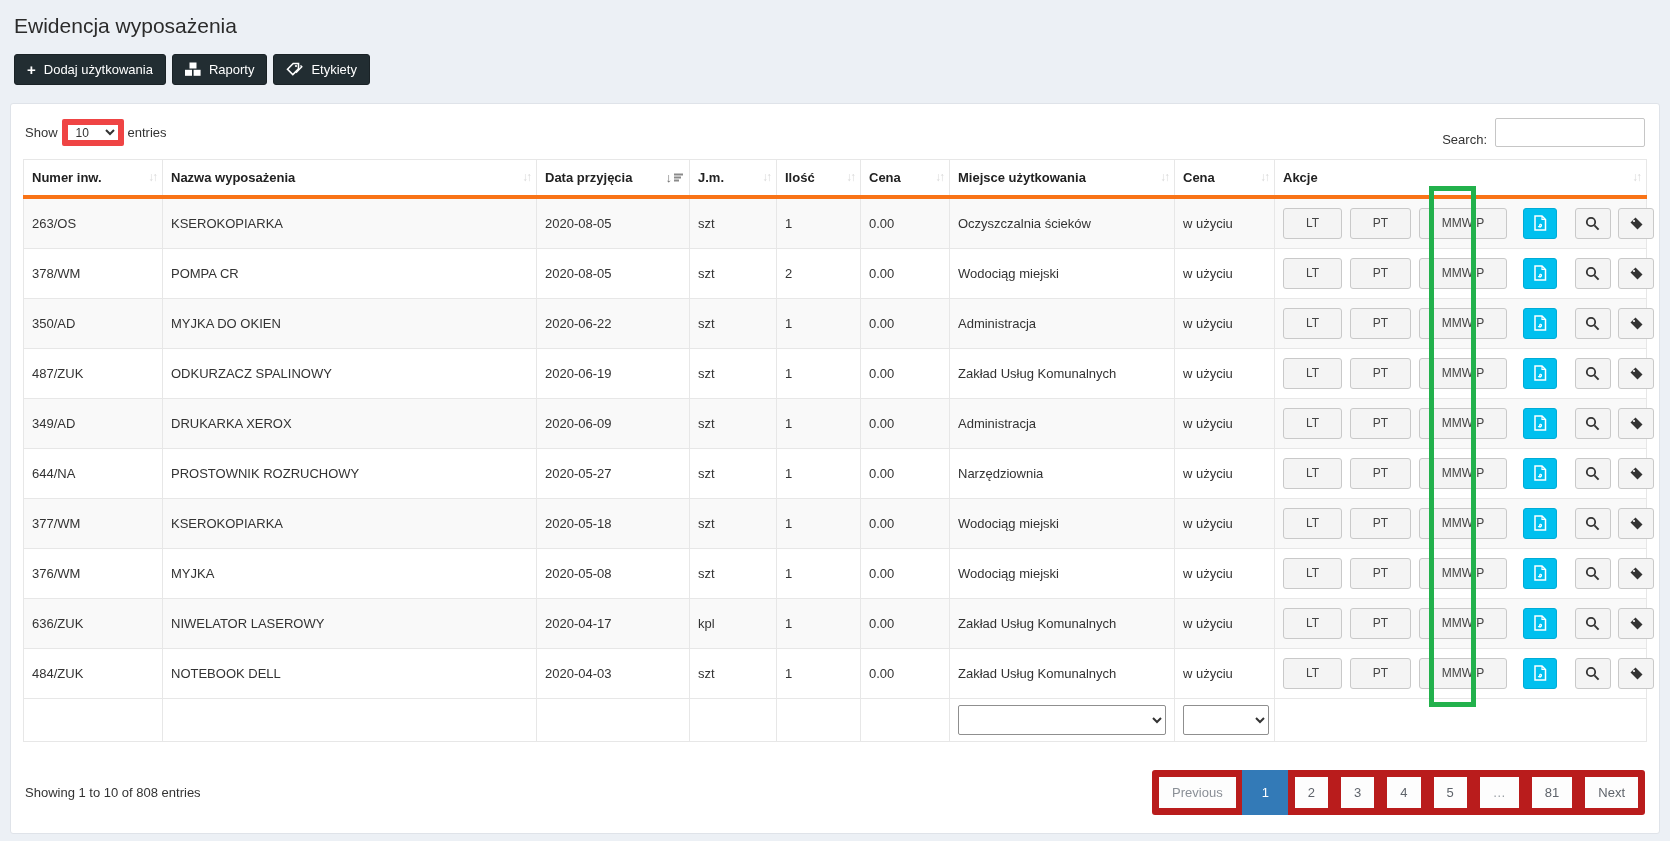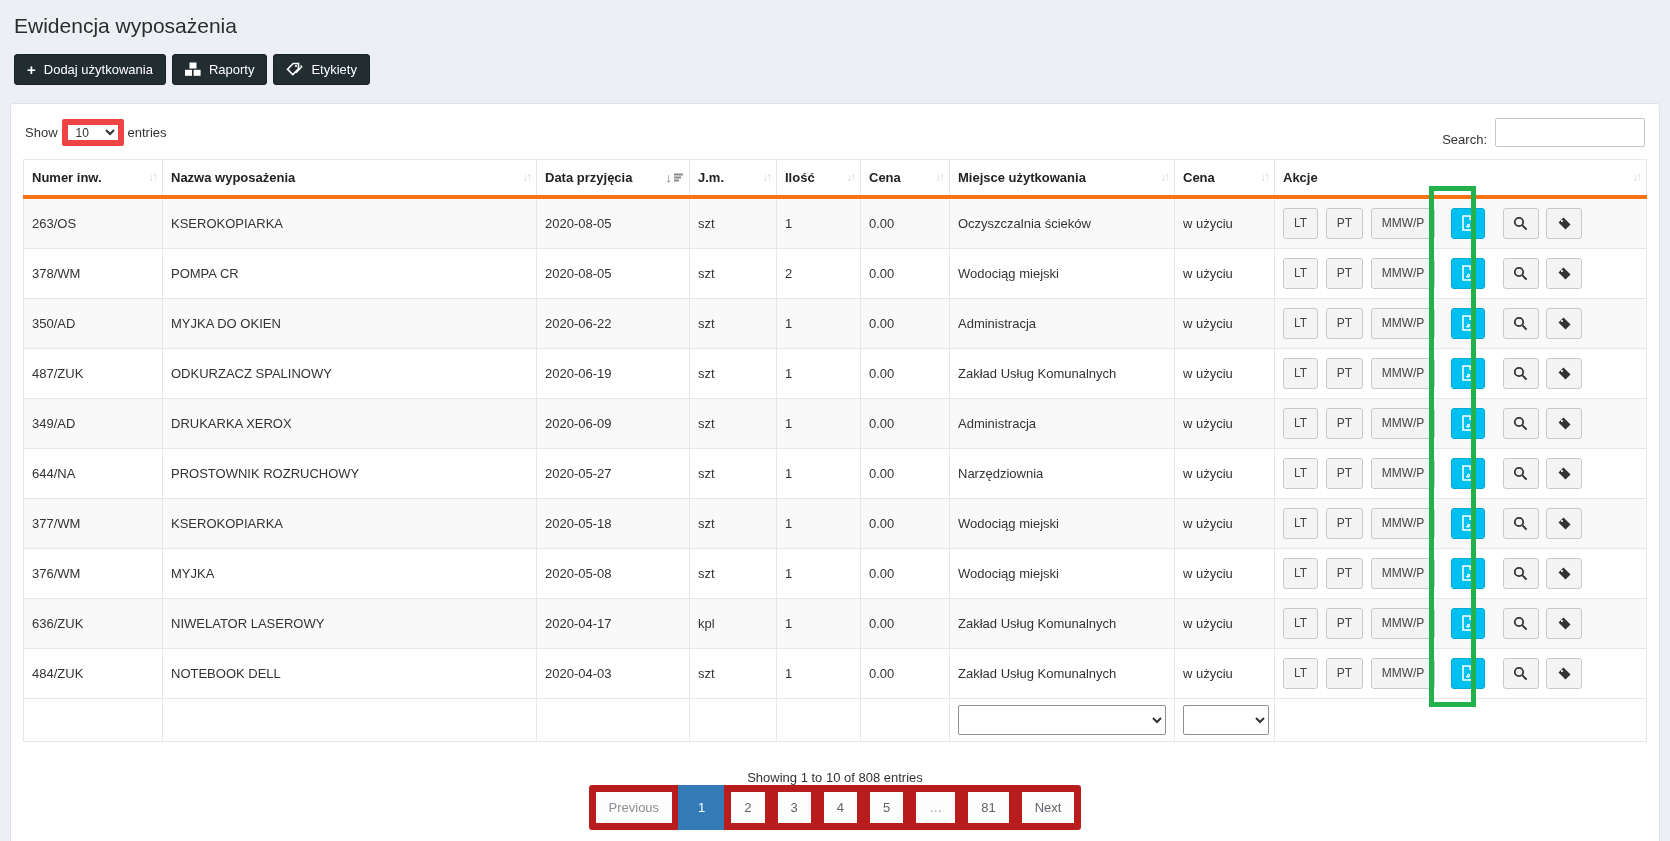"LT" .btn-act { padding: 5px 10px -> 5px 22px }
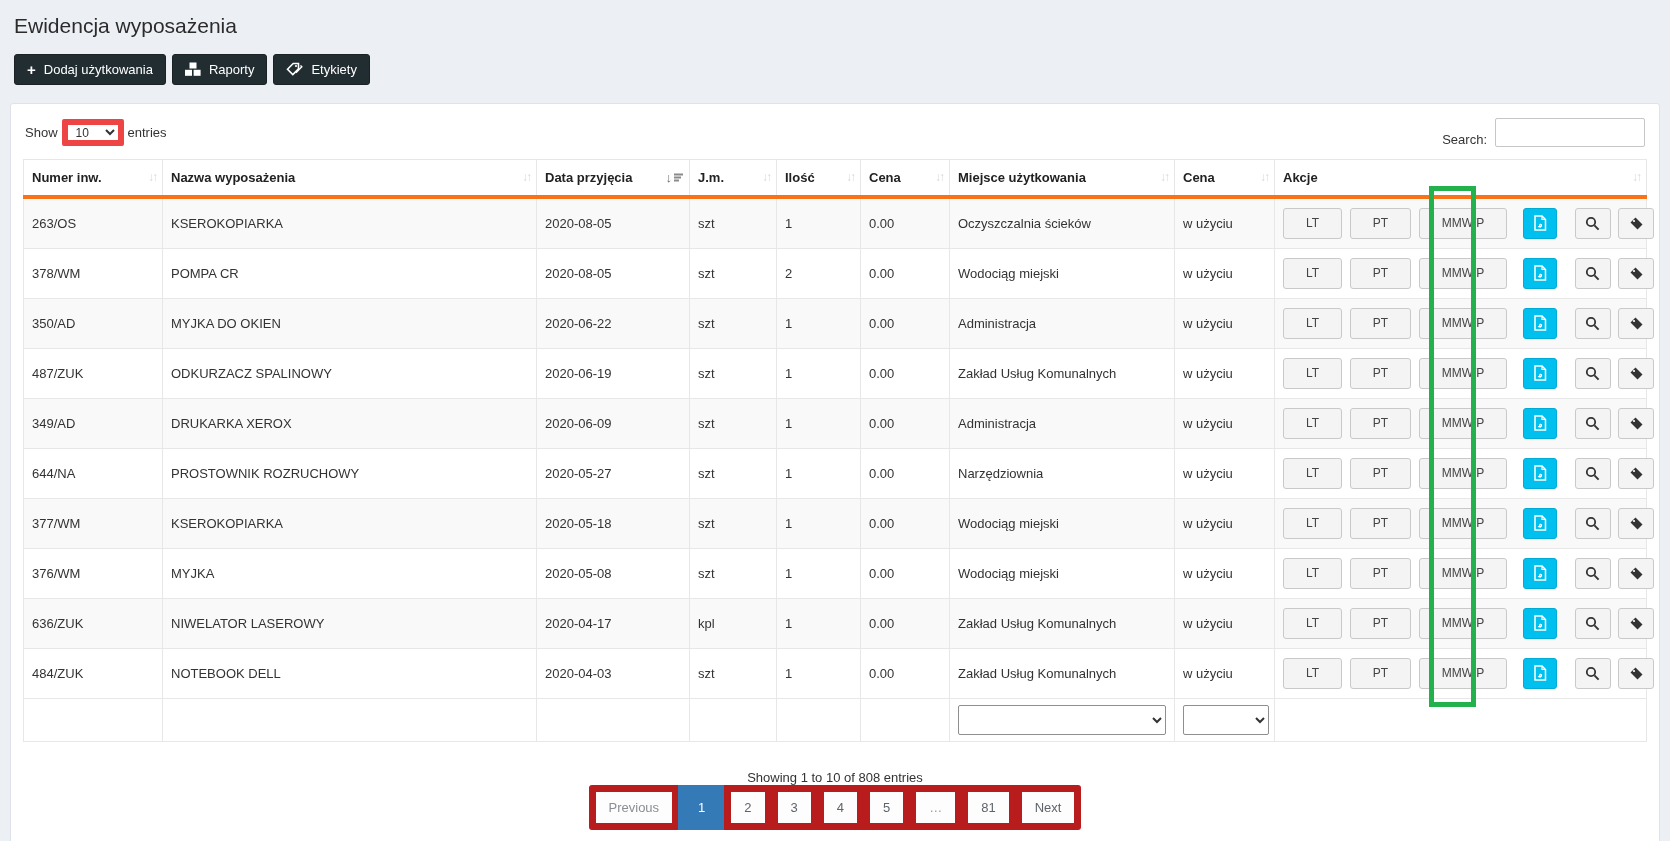"Showing 1 to 10 of" .table-footer { flex-direction: column -> none }
